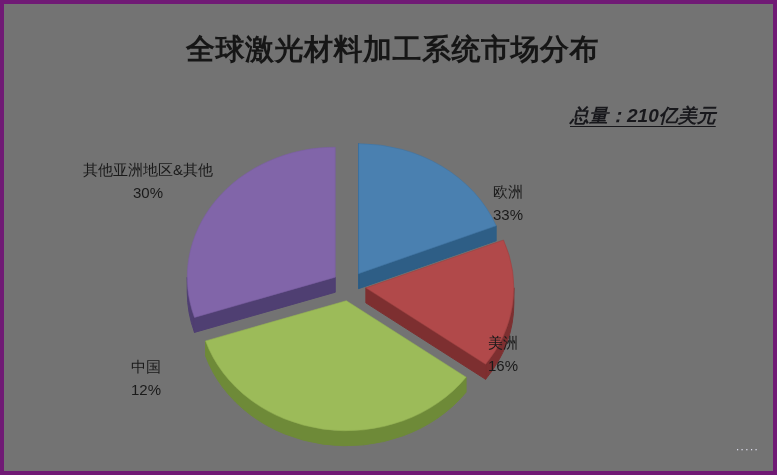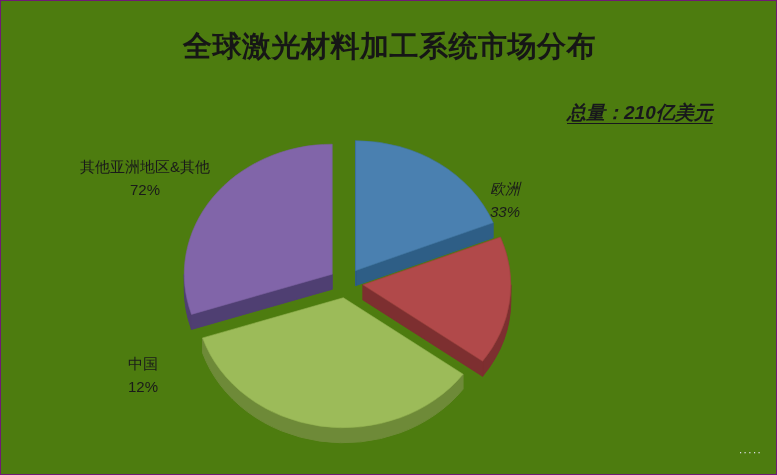"全球激光材料加工系统市场分布" #chart-frame { background: #4d7c0f -> #737373; border: 1px solid #701a75 -> 4px solid #701a75 }
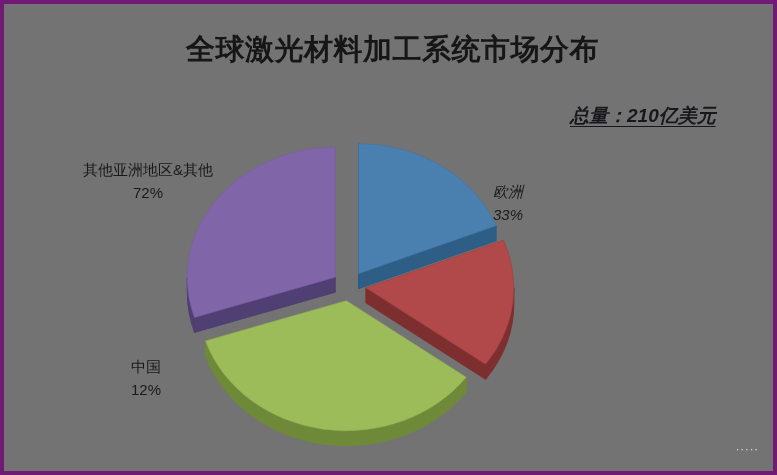"72%" span.pct { text: 72% -> 30% }
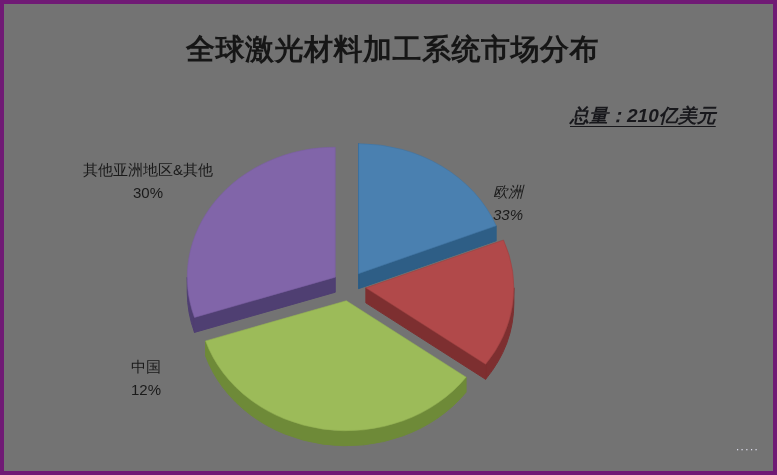"欧洲" #label-europe { font-style: italic -> none }
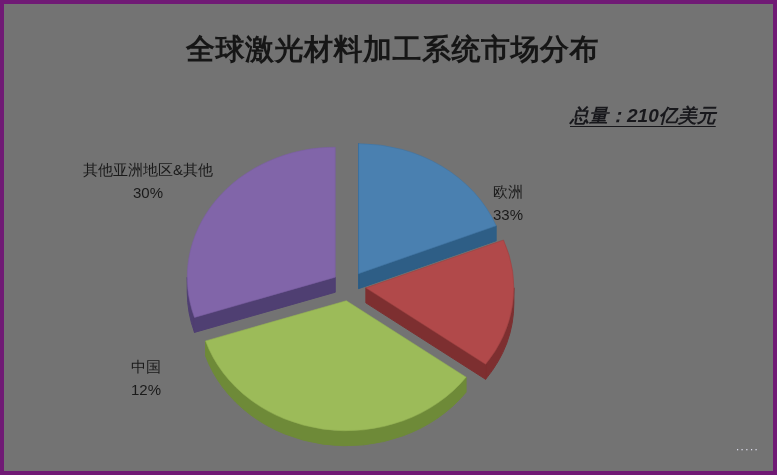"美洲" div.slice-label { html: none -> <div> <span>美洲</span> <span>16%</span> </div> }
